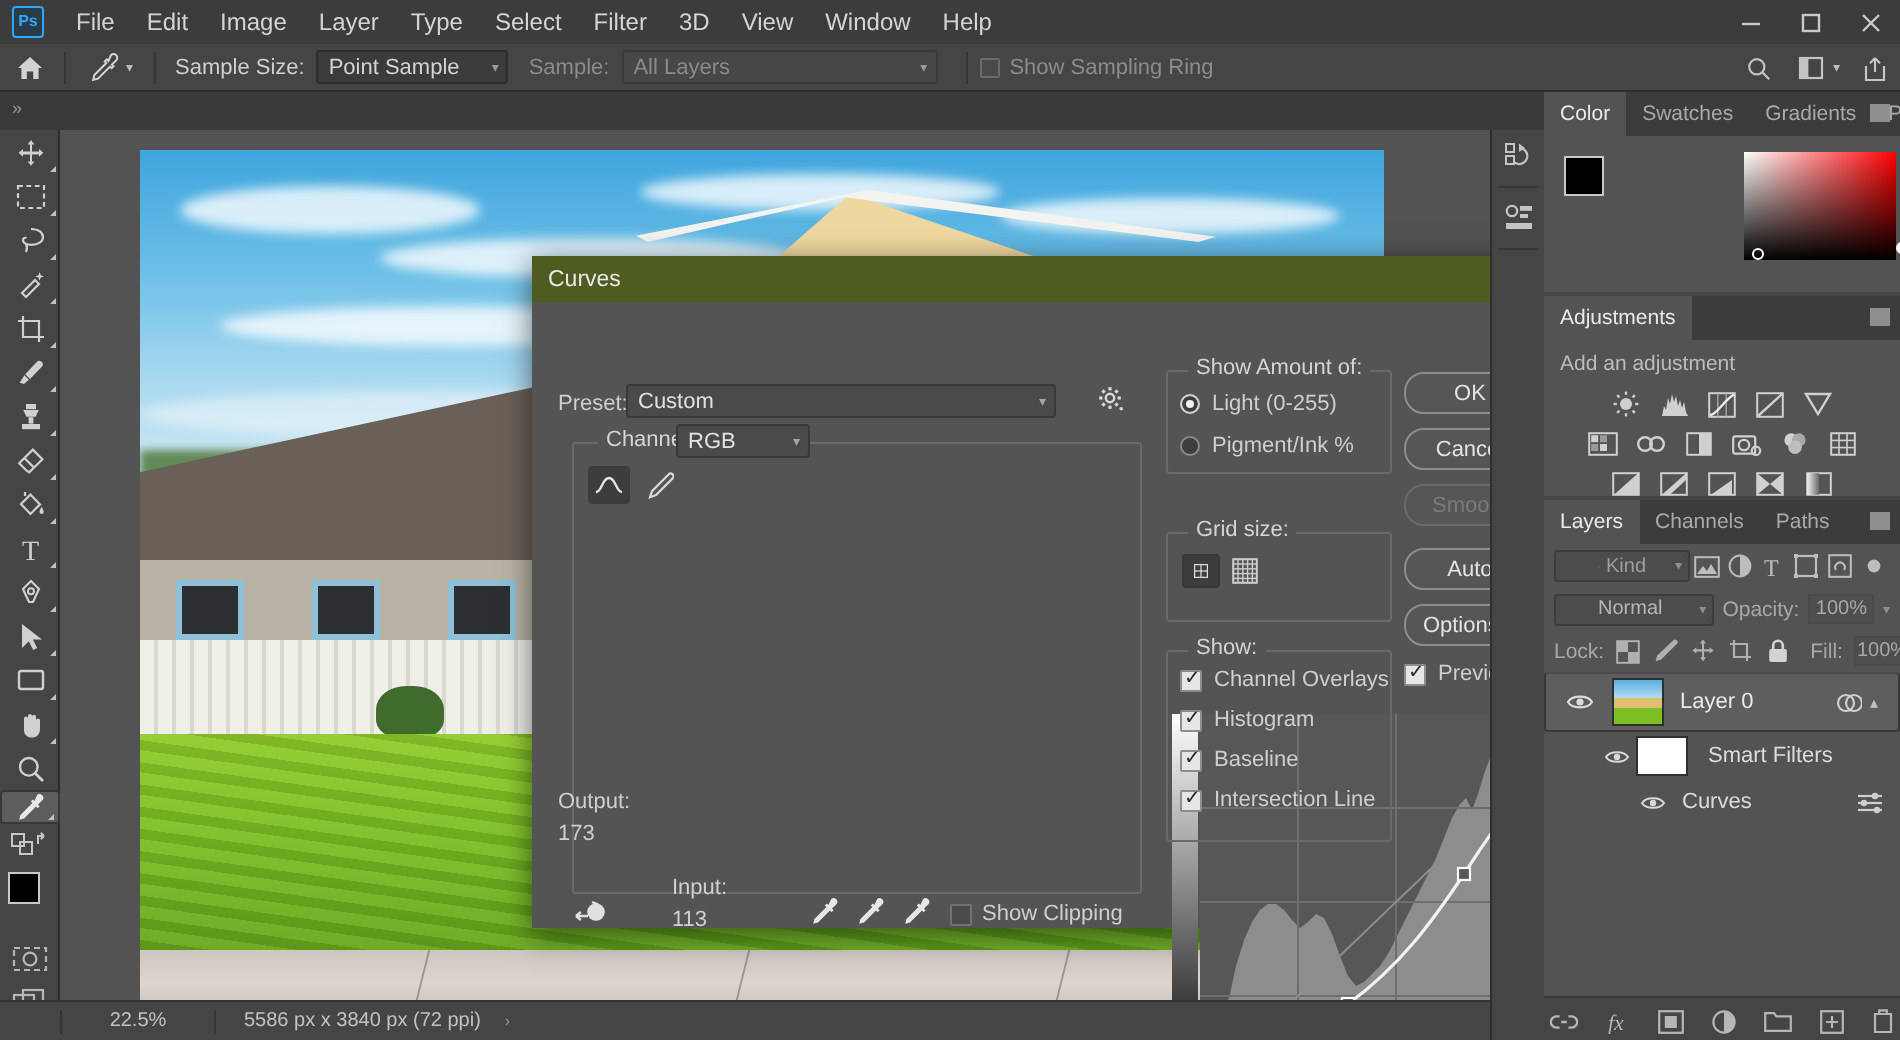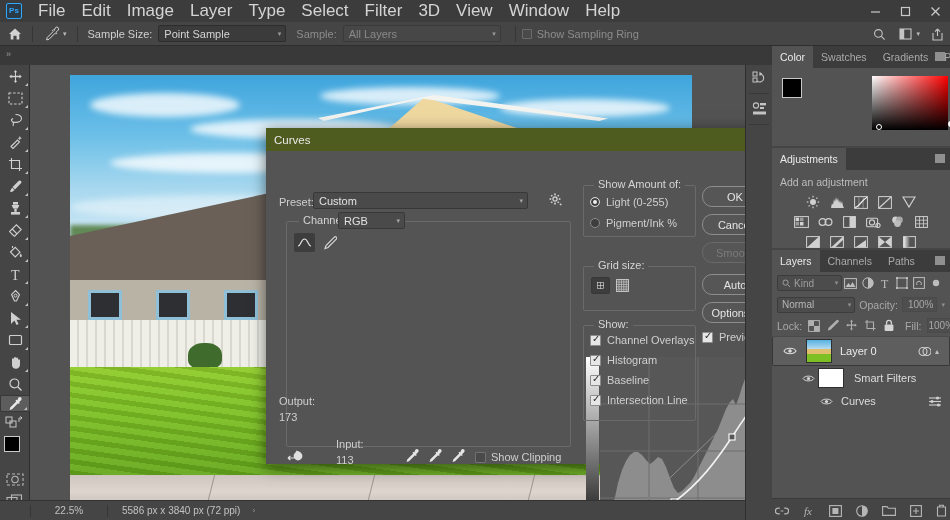"File" .menu-item { font-size: 17px -> 12px }
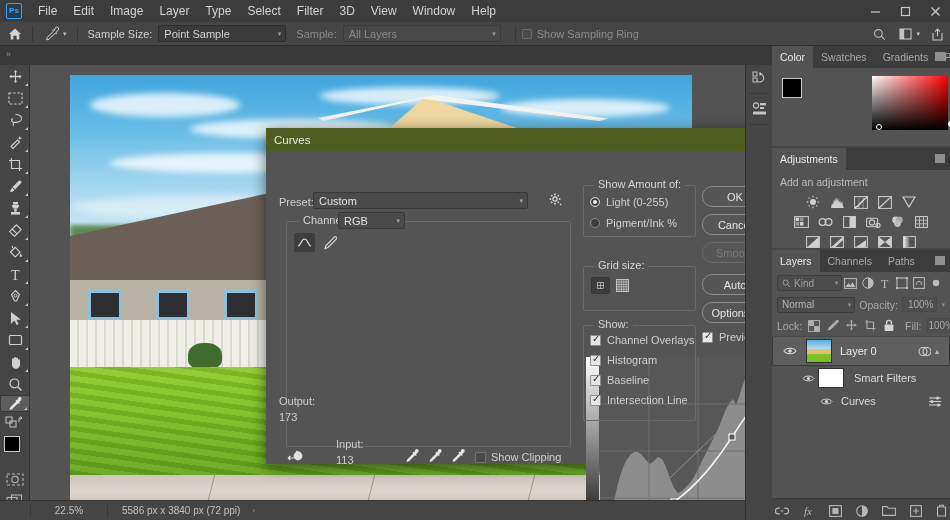"Point Sample" div.ob-select { width: 128px -> 96px }
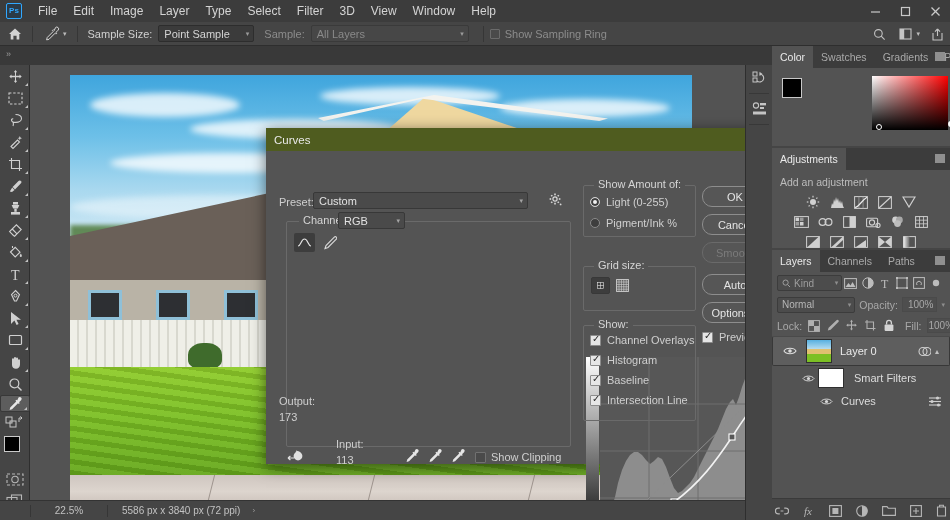"Kind" .lp-kind { padding: 0 4px -> 0 21px }
